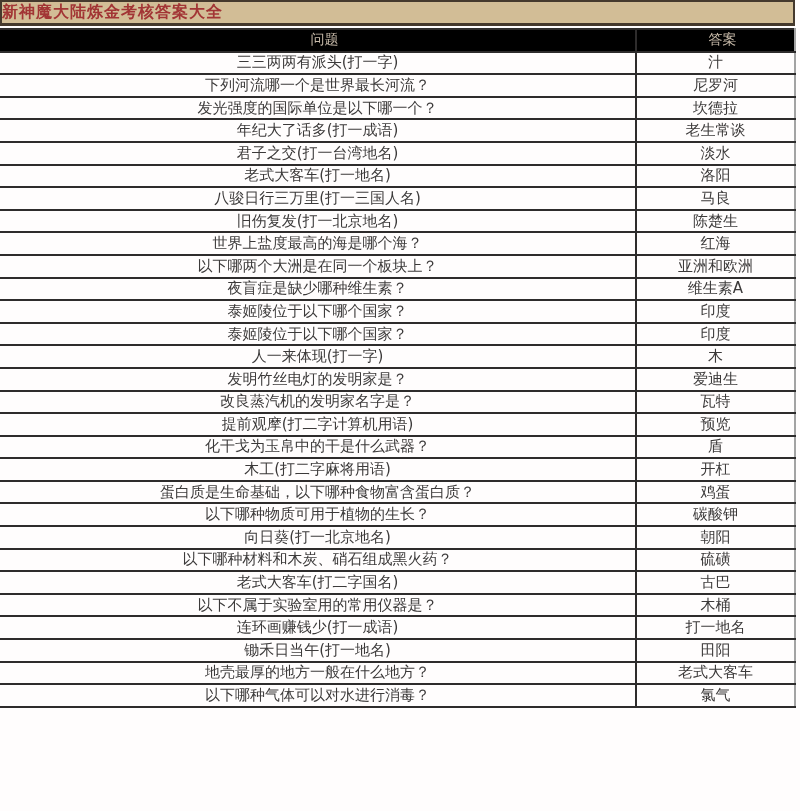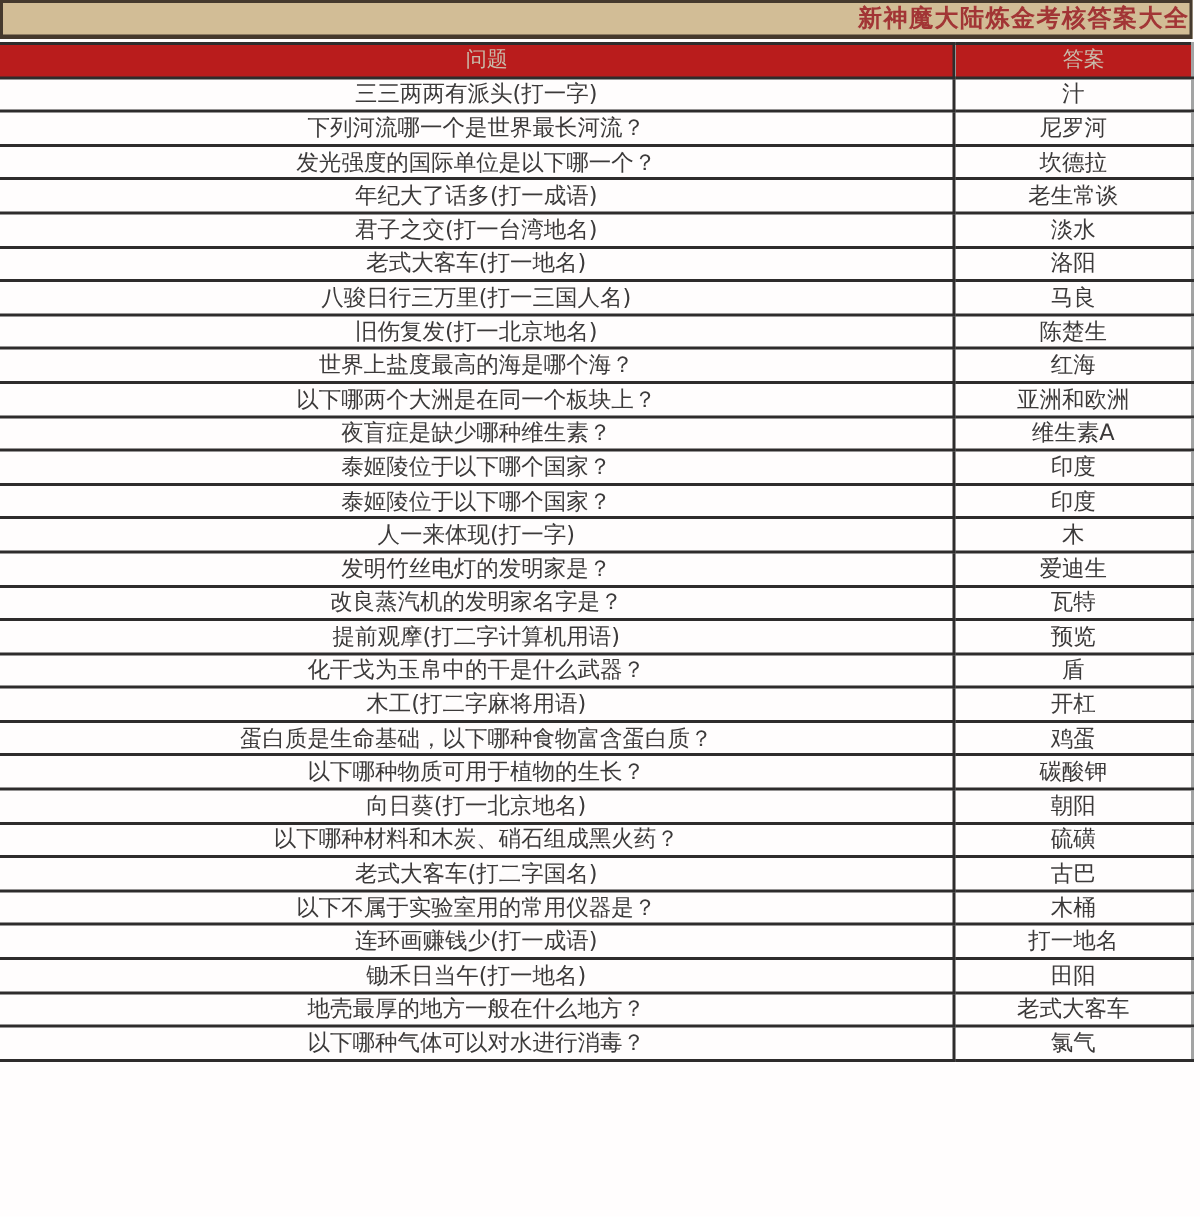"新神魔大陆炼金考核答案大全" .title-bar { justify-content: flex-end -> flex-start }
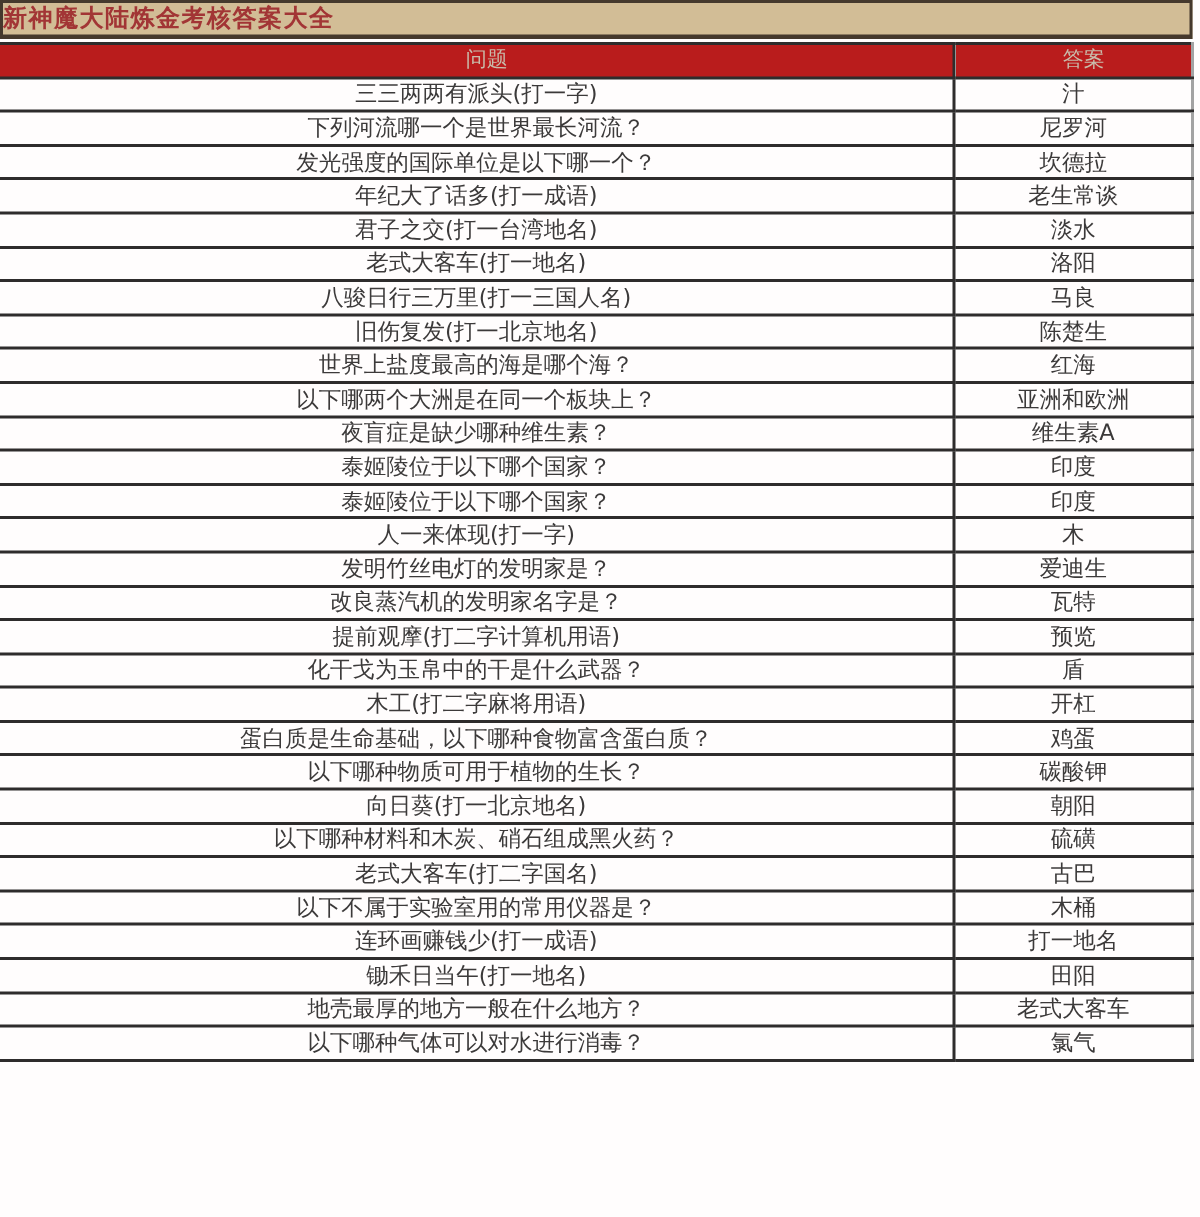"问题" .qa-table th { background: #b91c1c -> #000000 }
